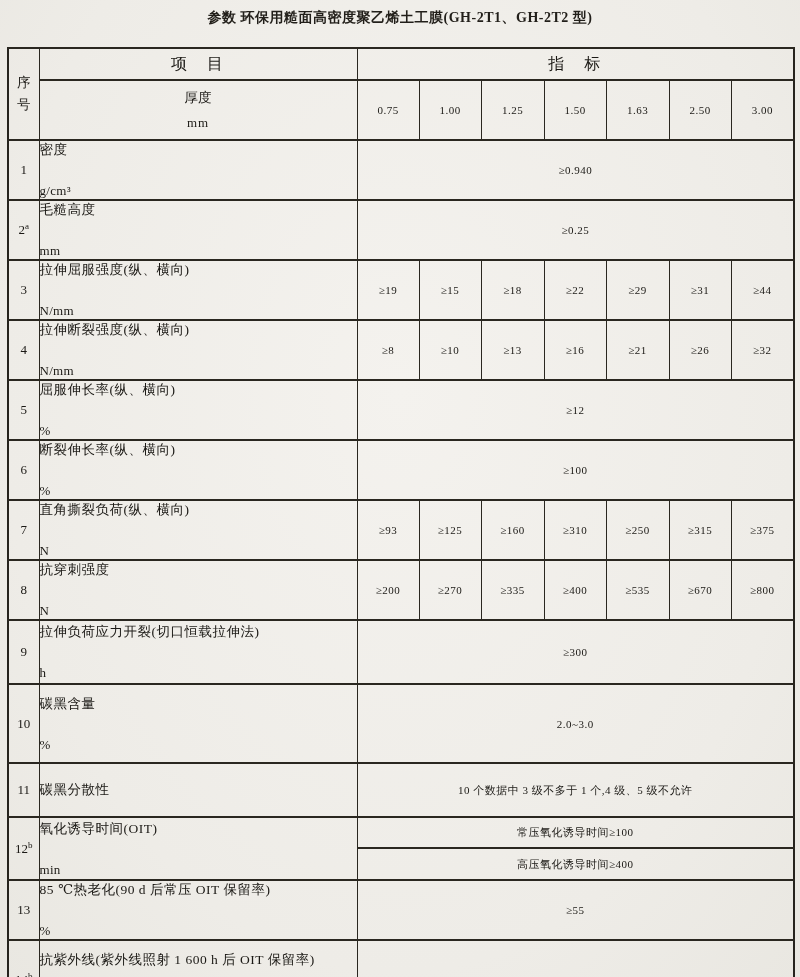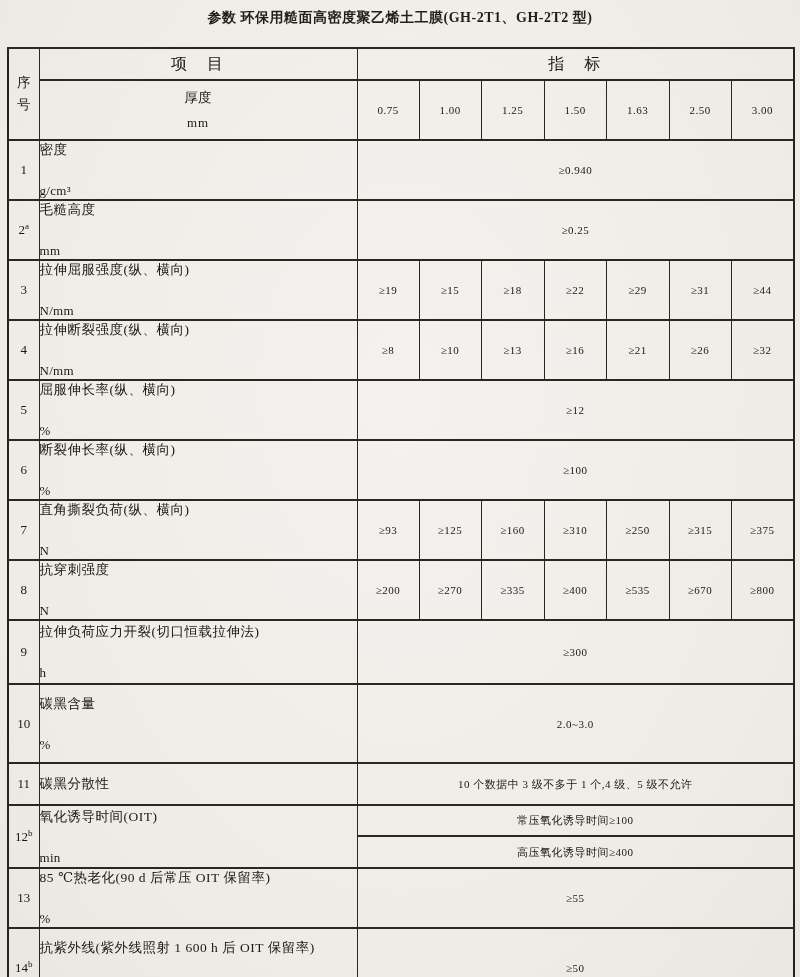"11" tr { height: 42px -> 54px }
